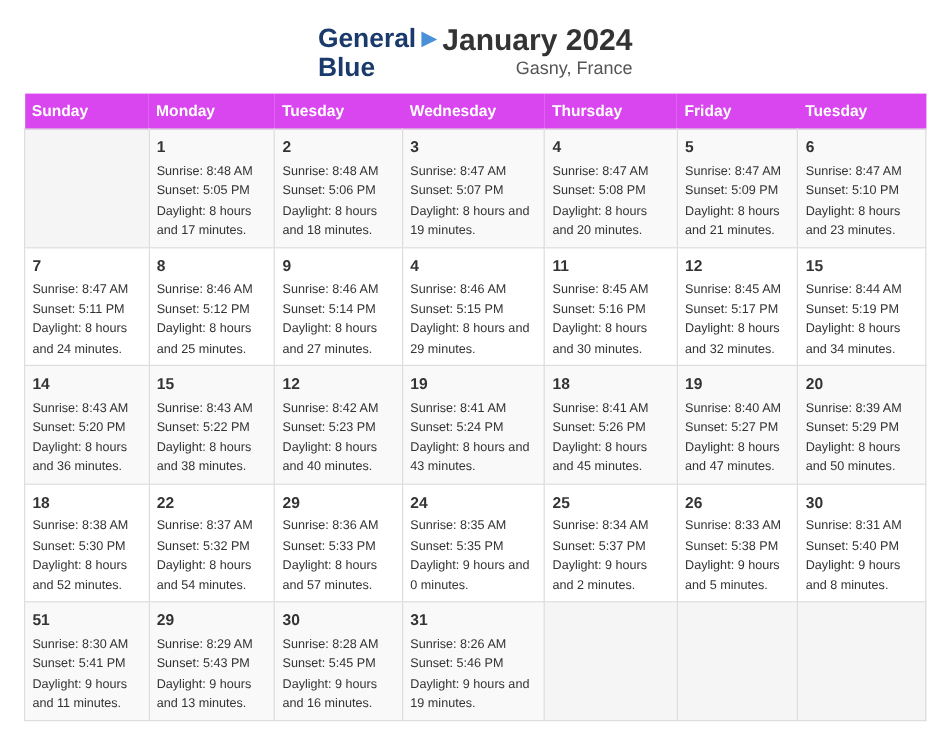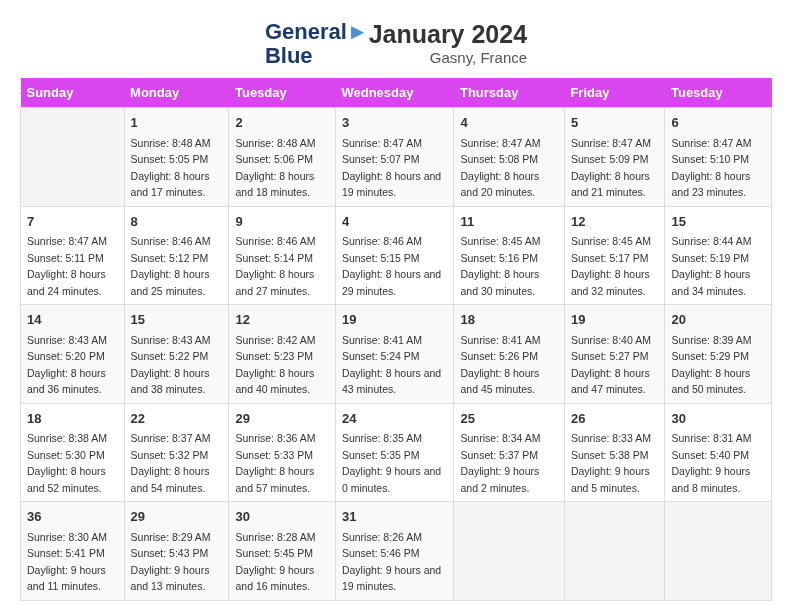"36" span.day-num { text: 36 -> 51 }
